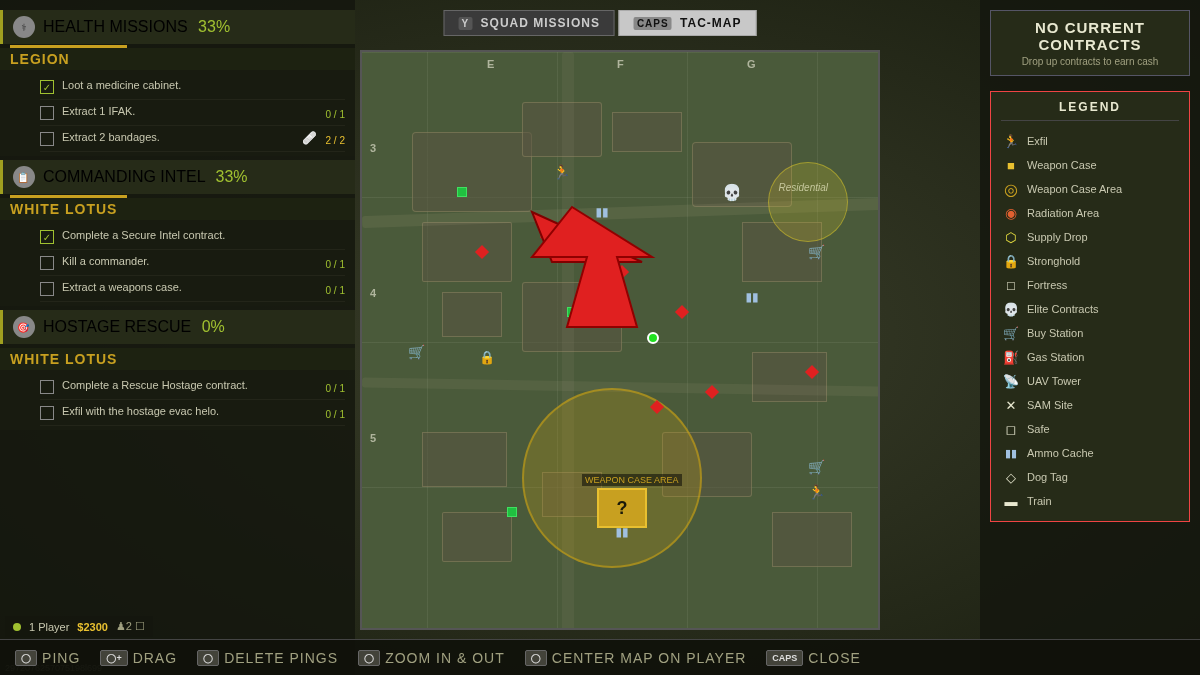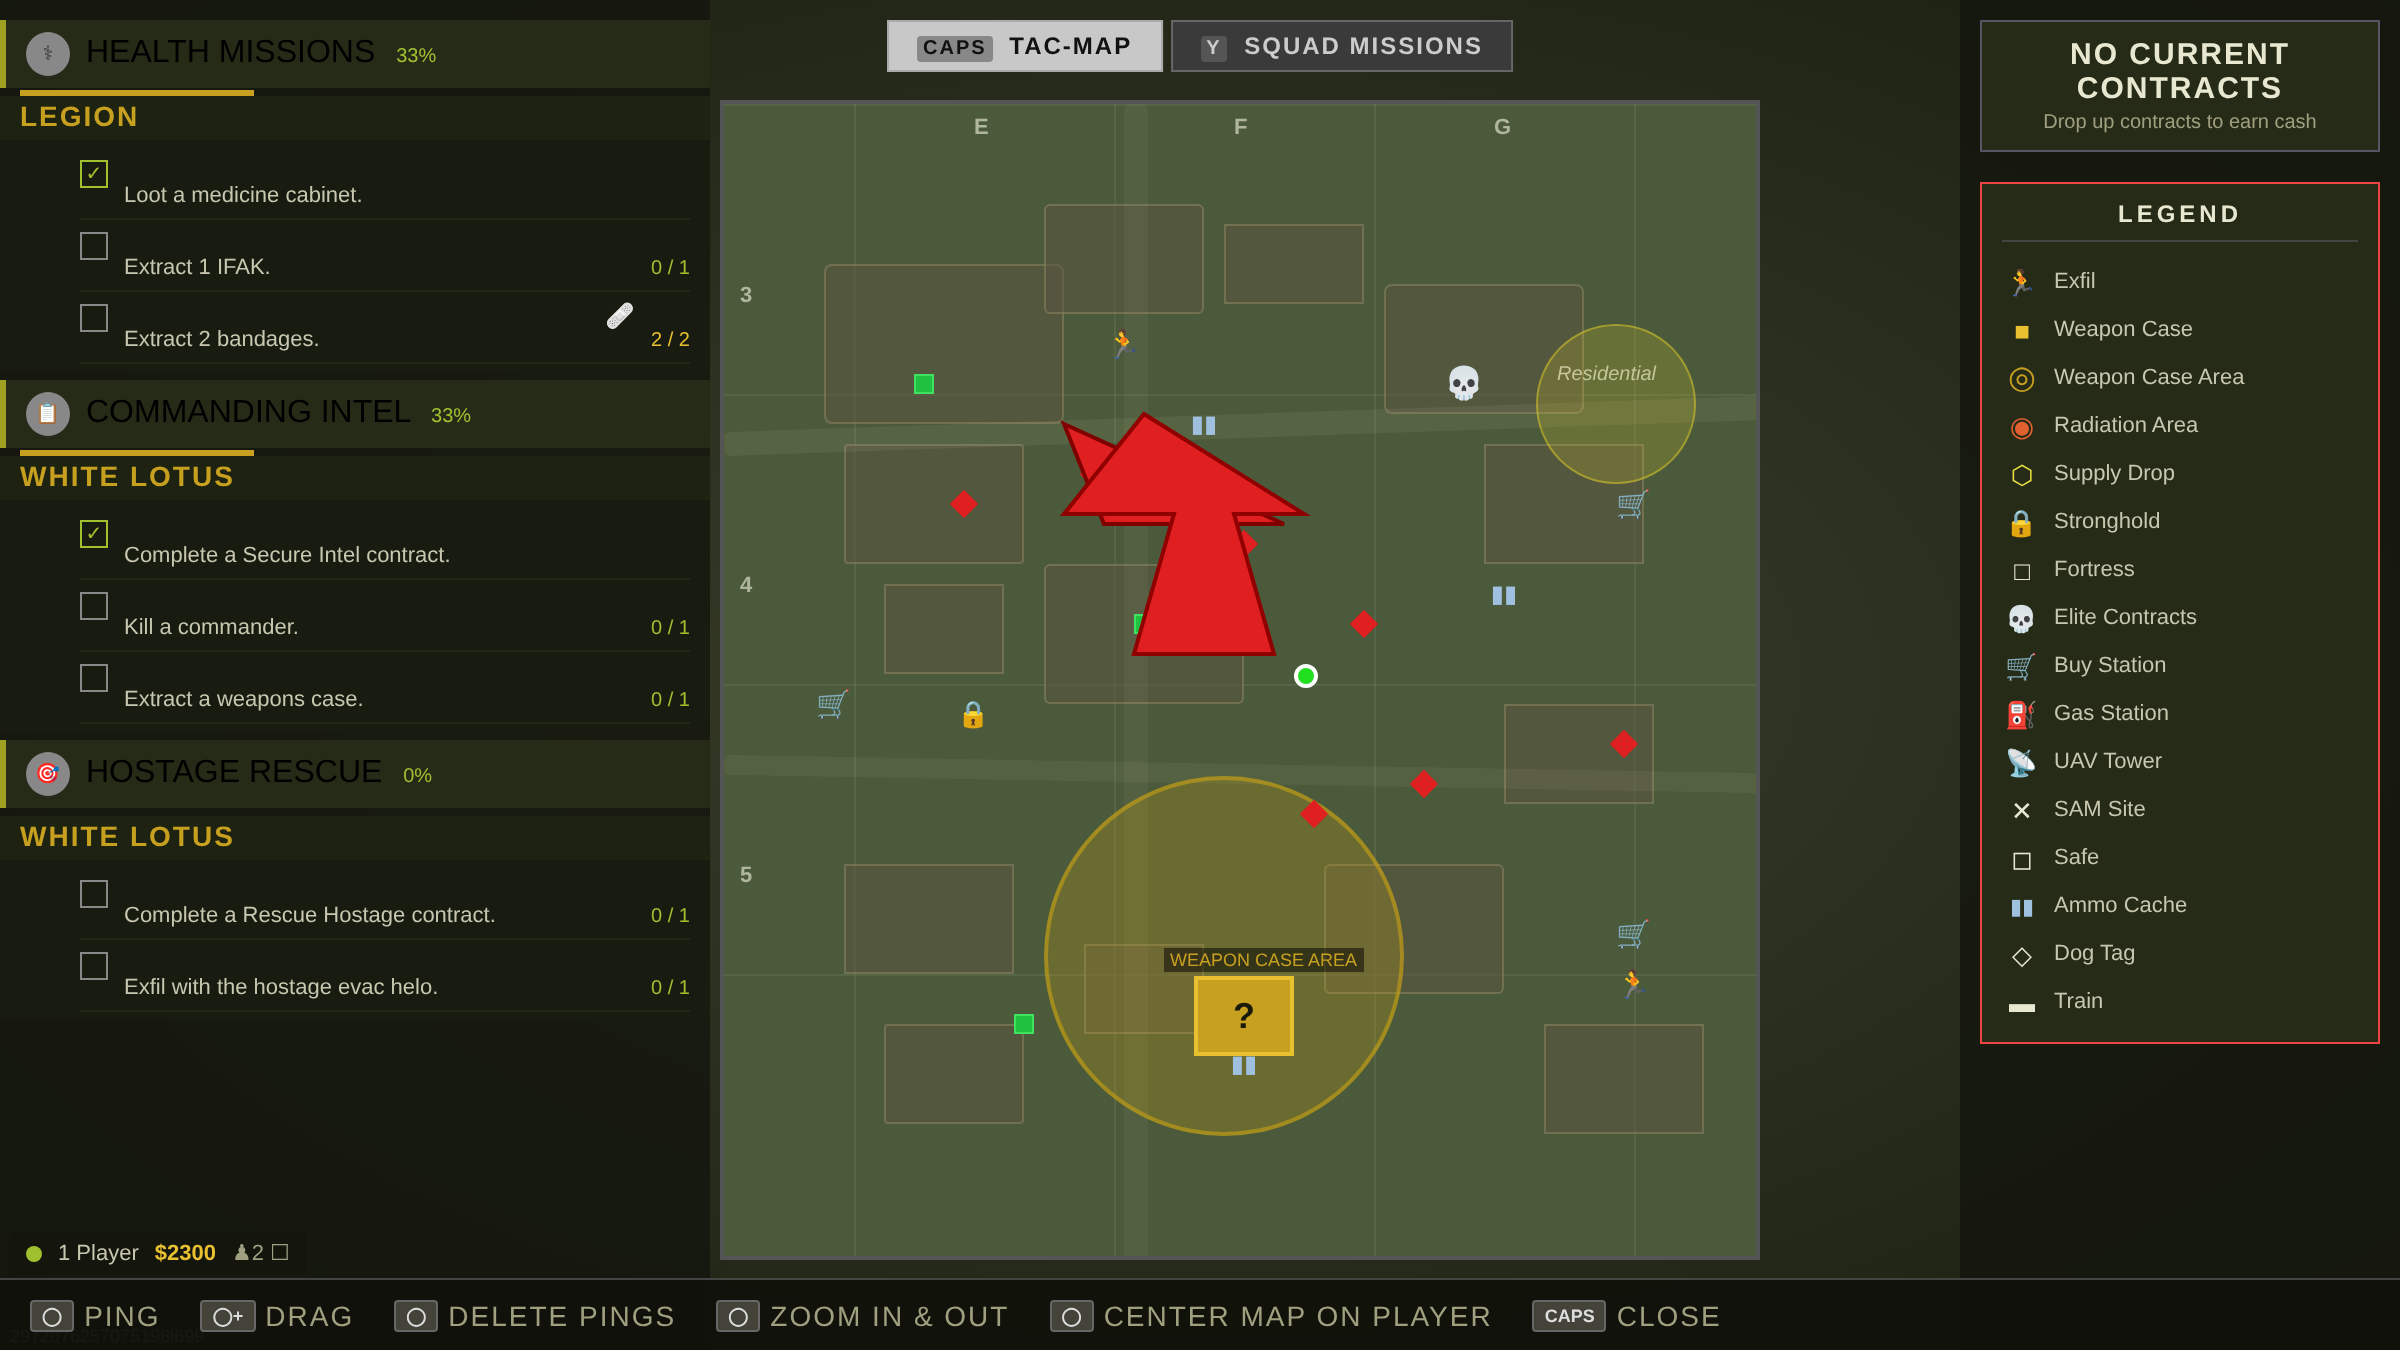"33%" .mission-pct { font-size: 10px -> 16px }
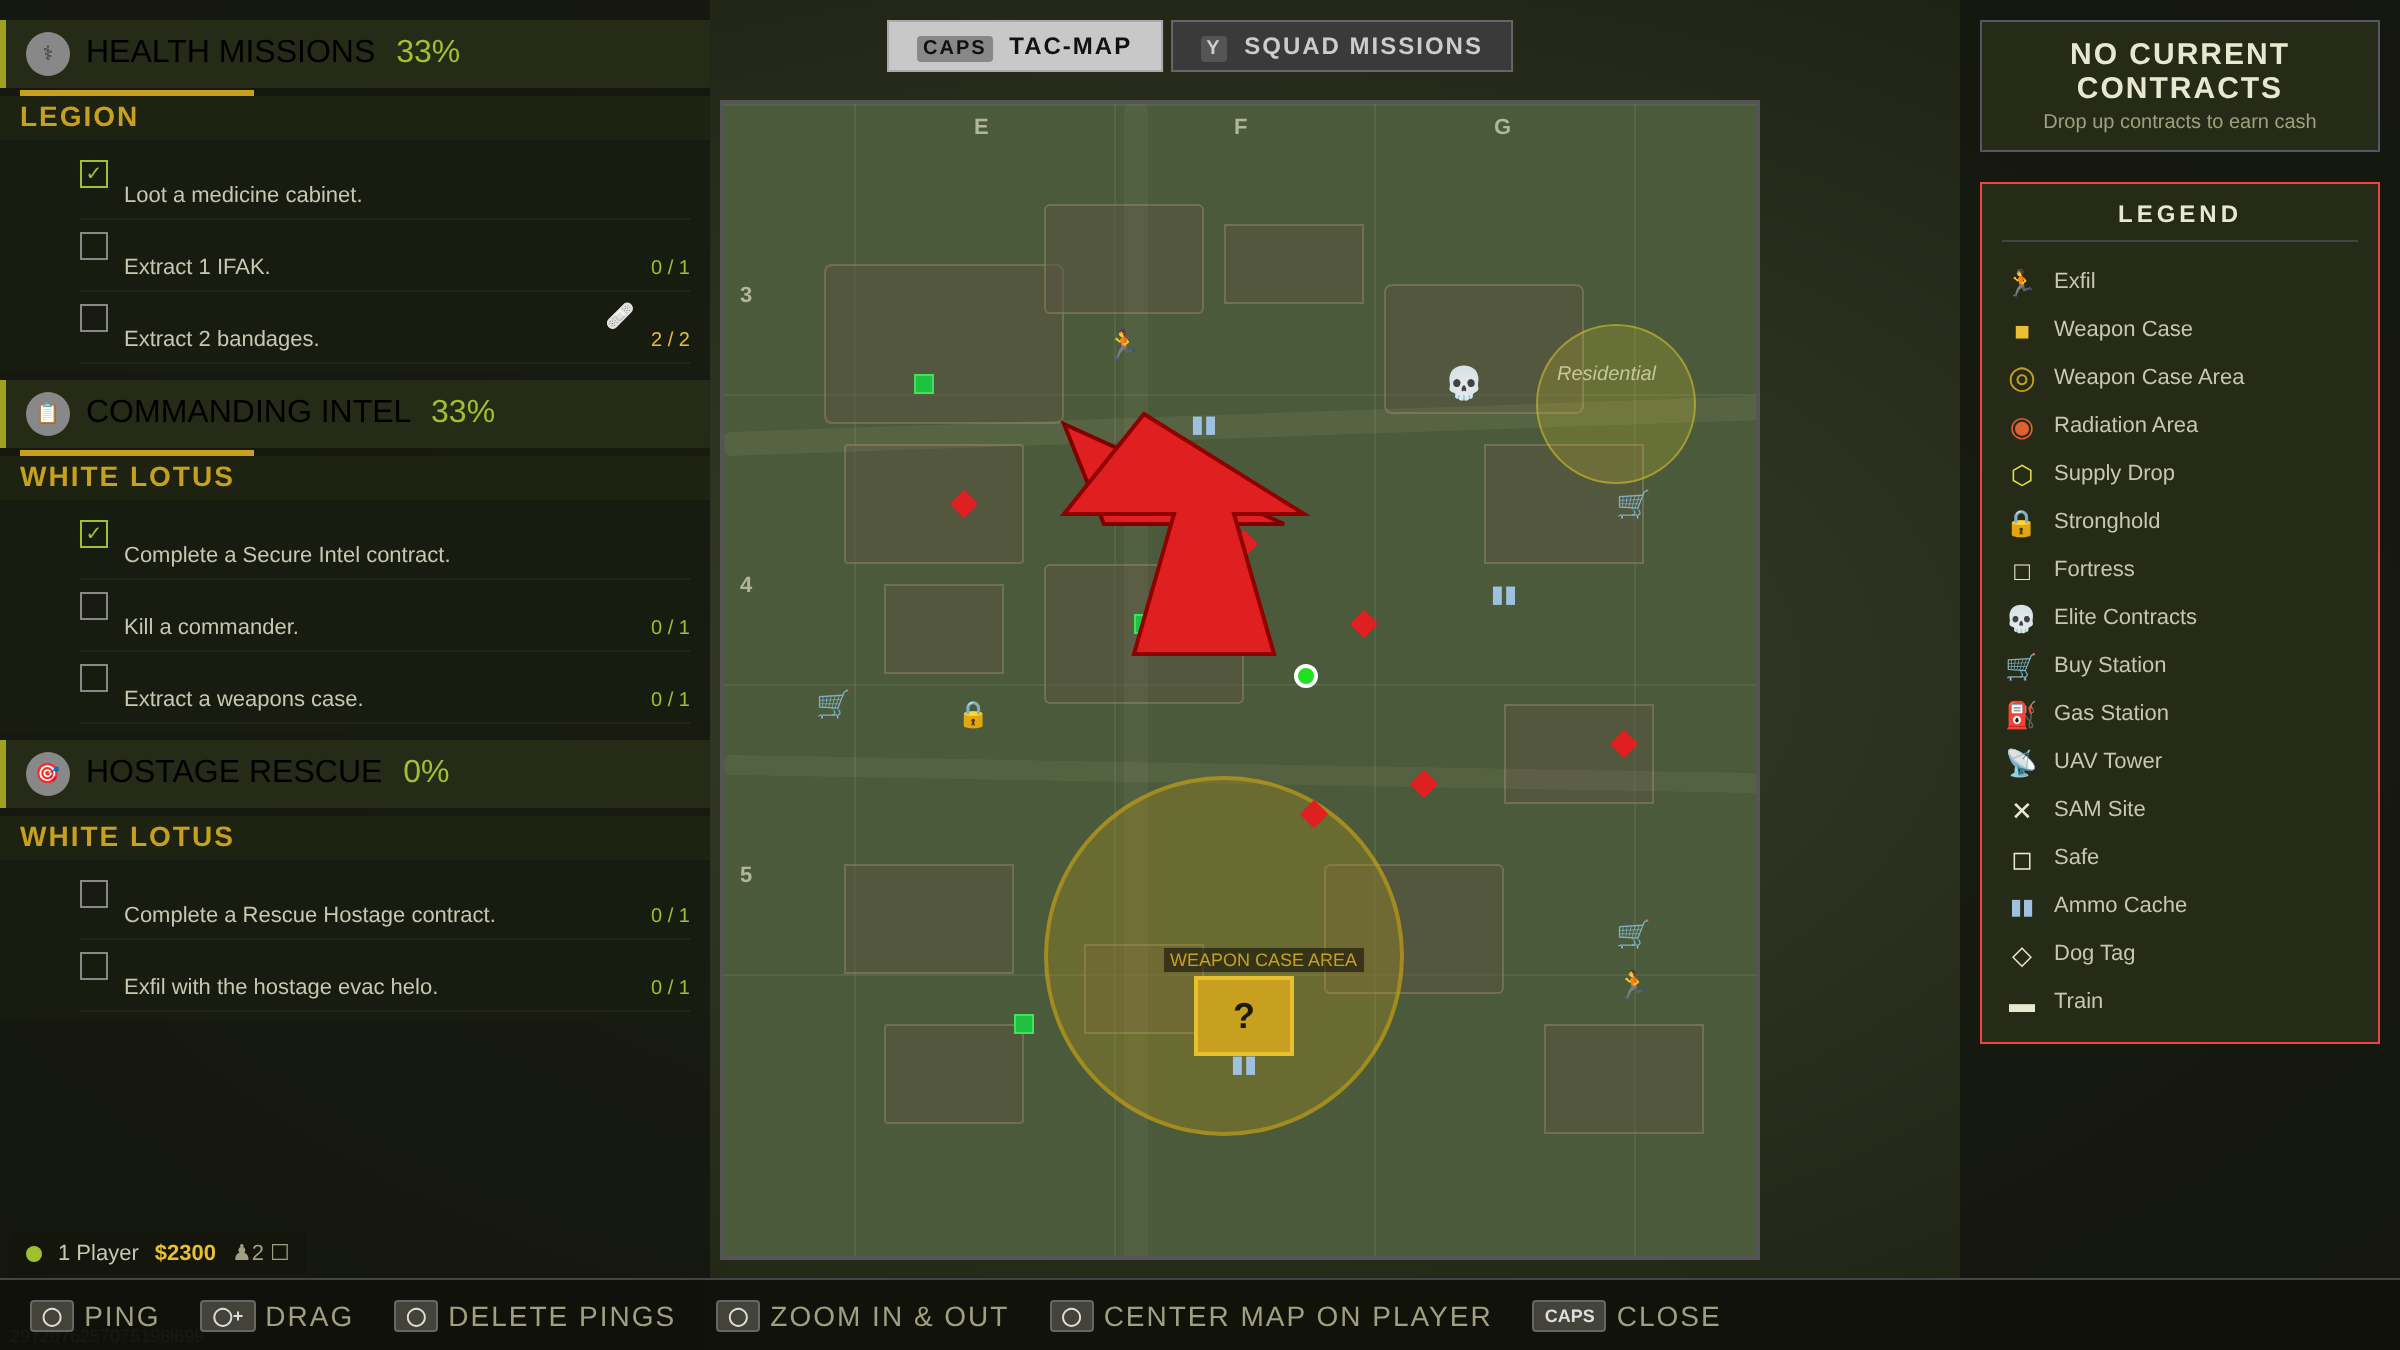"CAPS TAC-MAP" div.top-btn { order: before "Y SQUAD MISSIONS" -> after "Y SQUAD MISSIONS" }
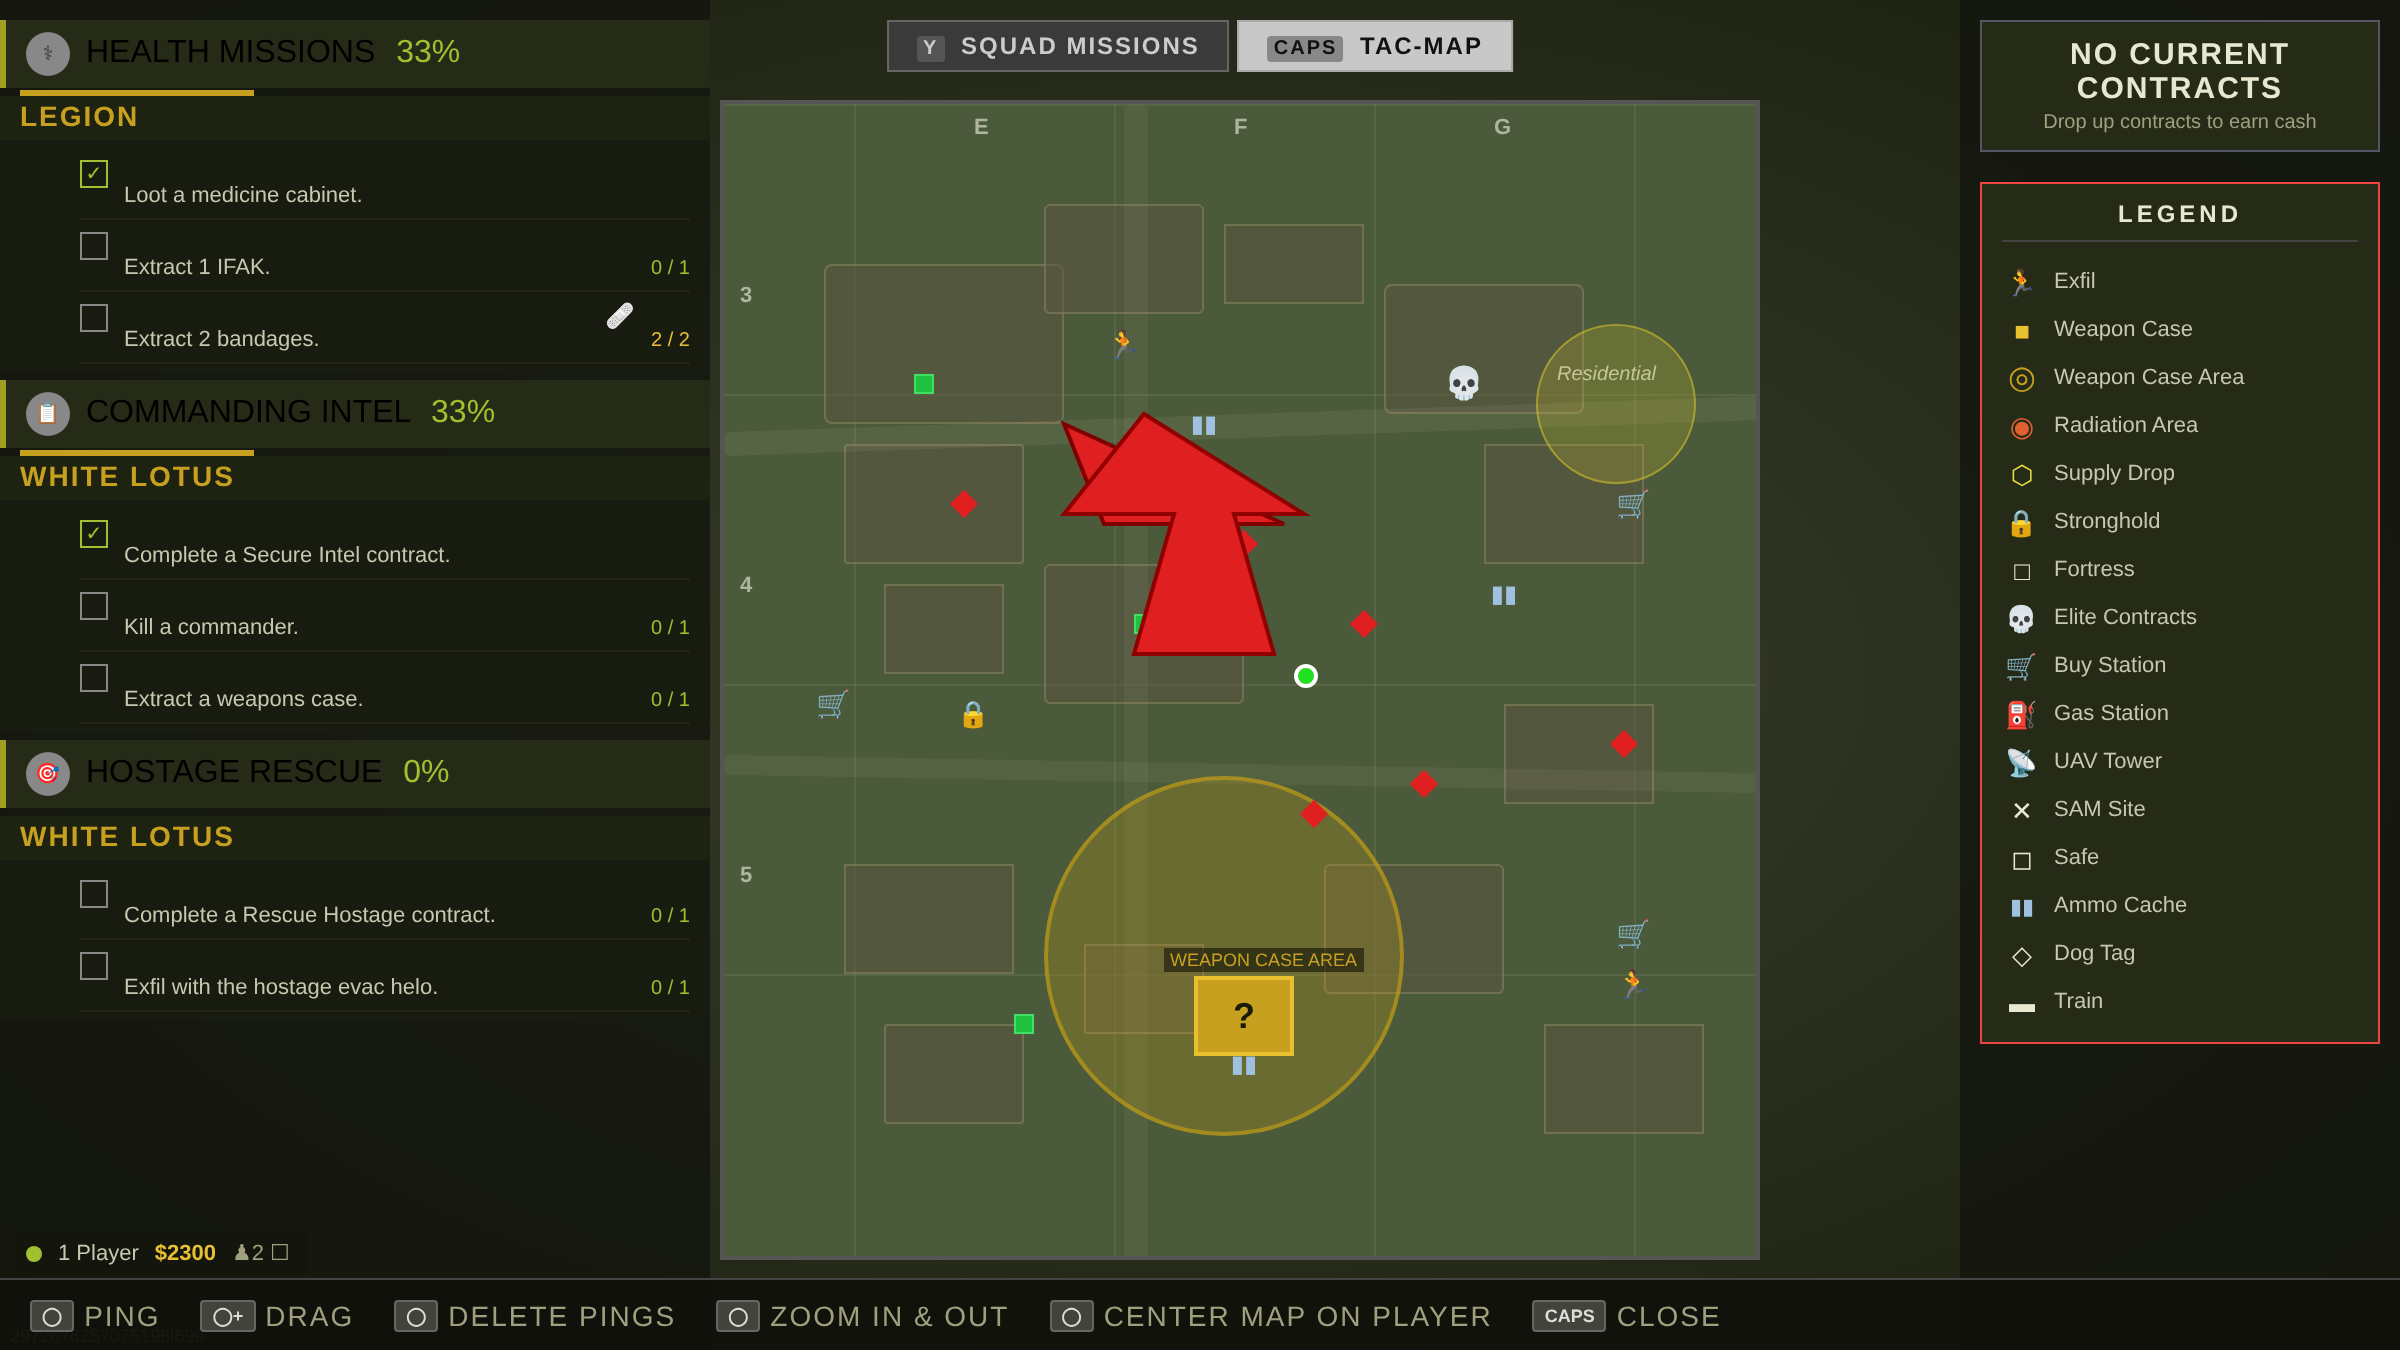"Loot a medicine cabinet." .task-text { margin-top: 13px -> none }
